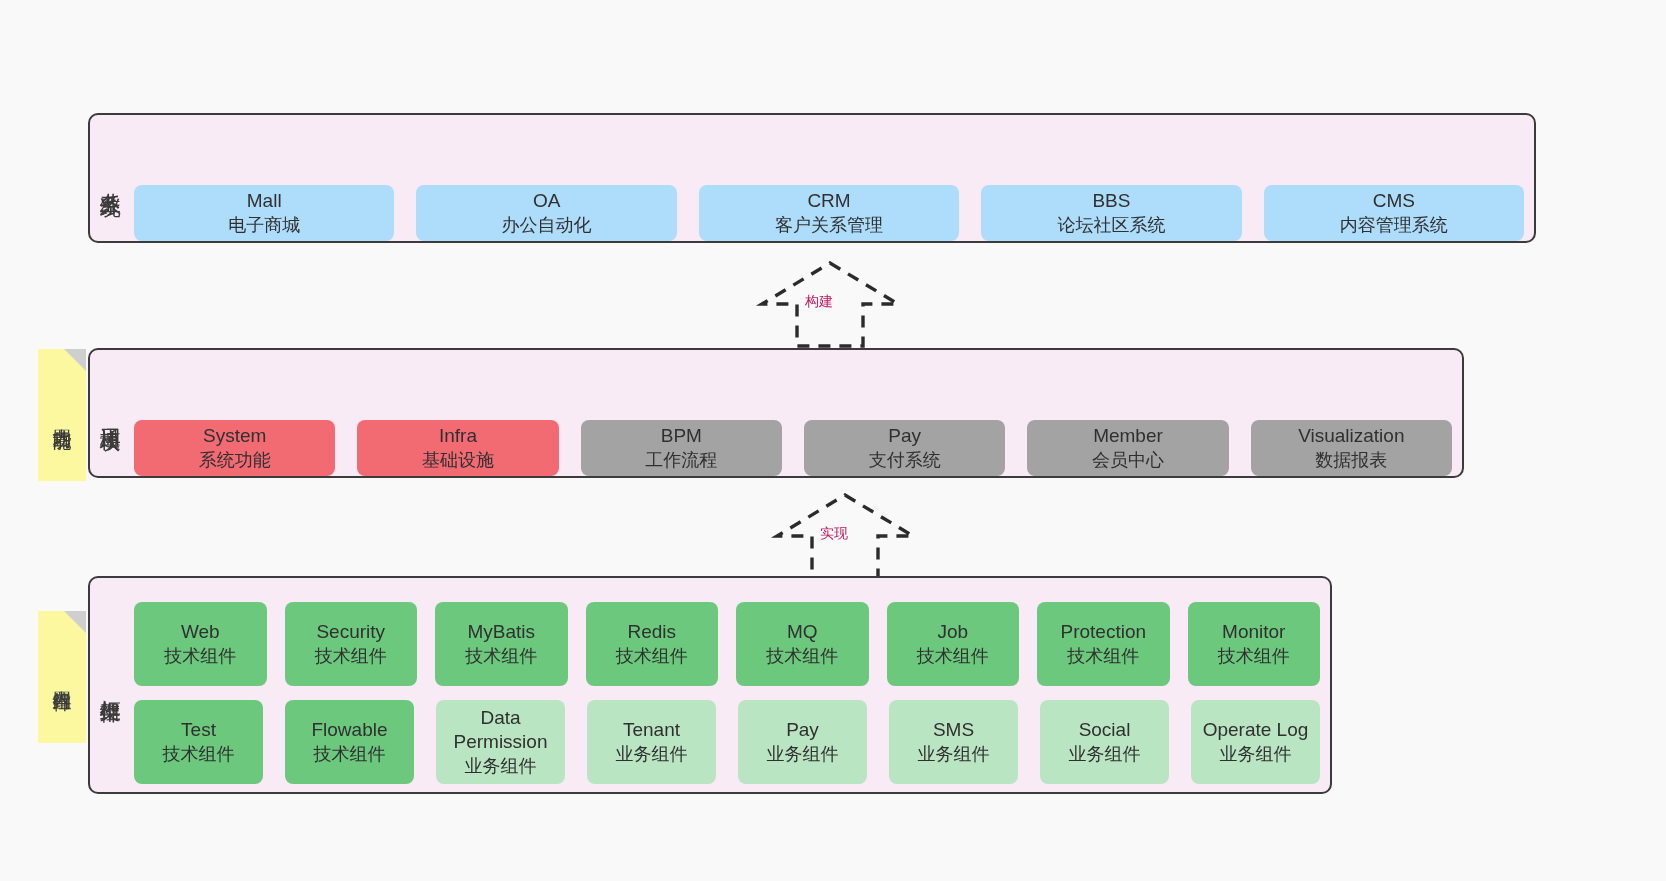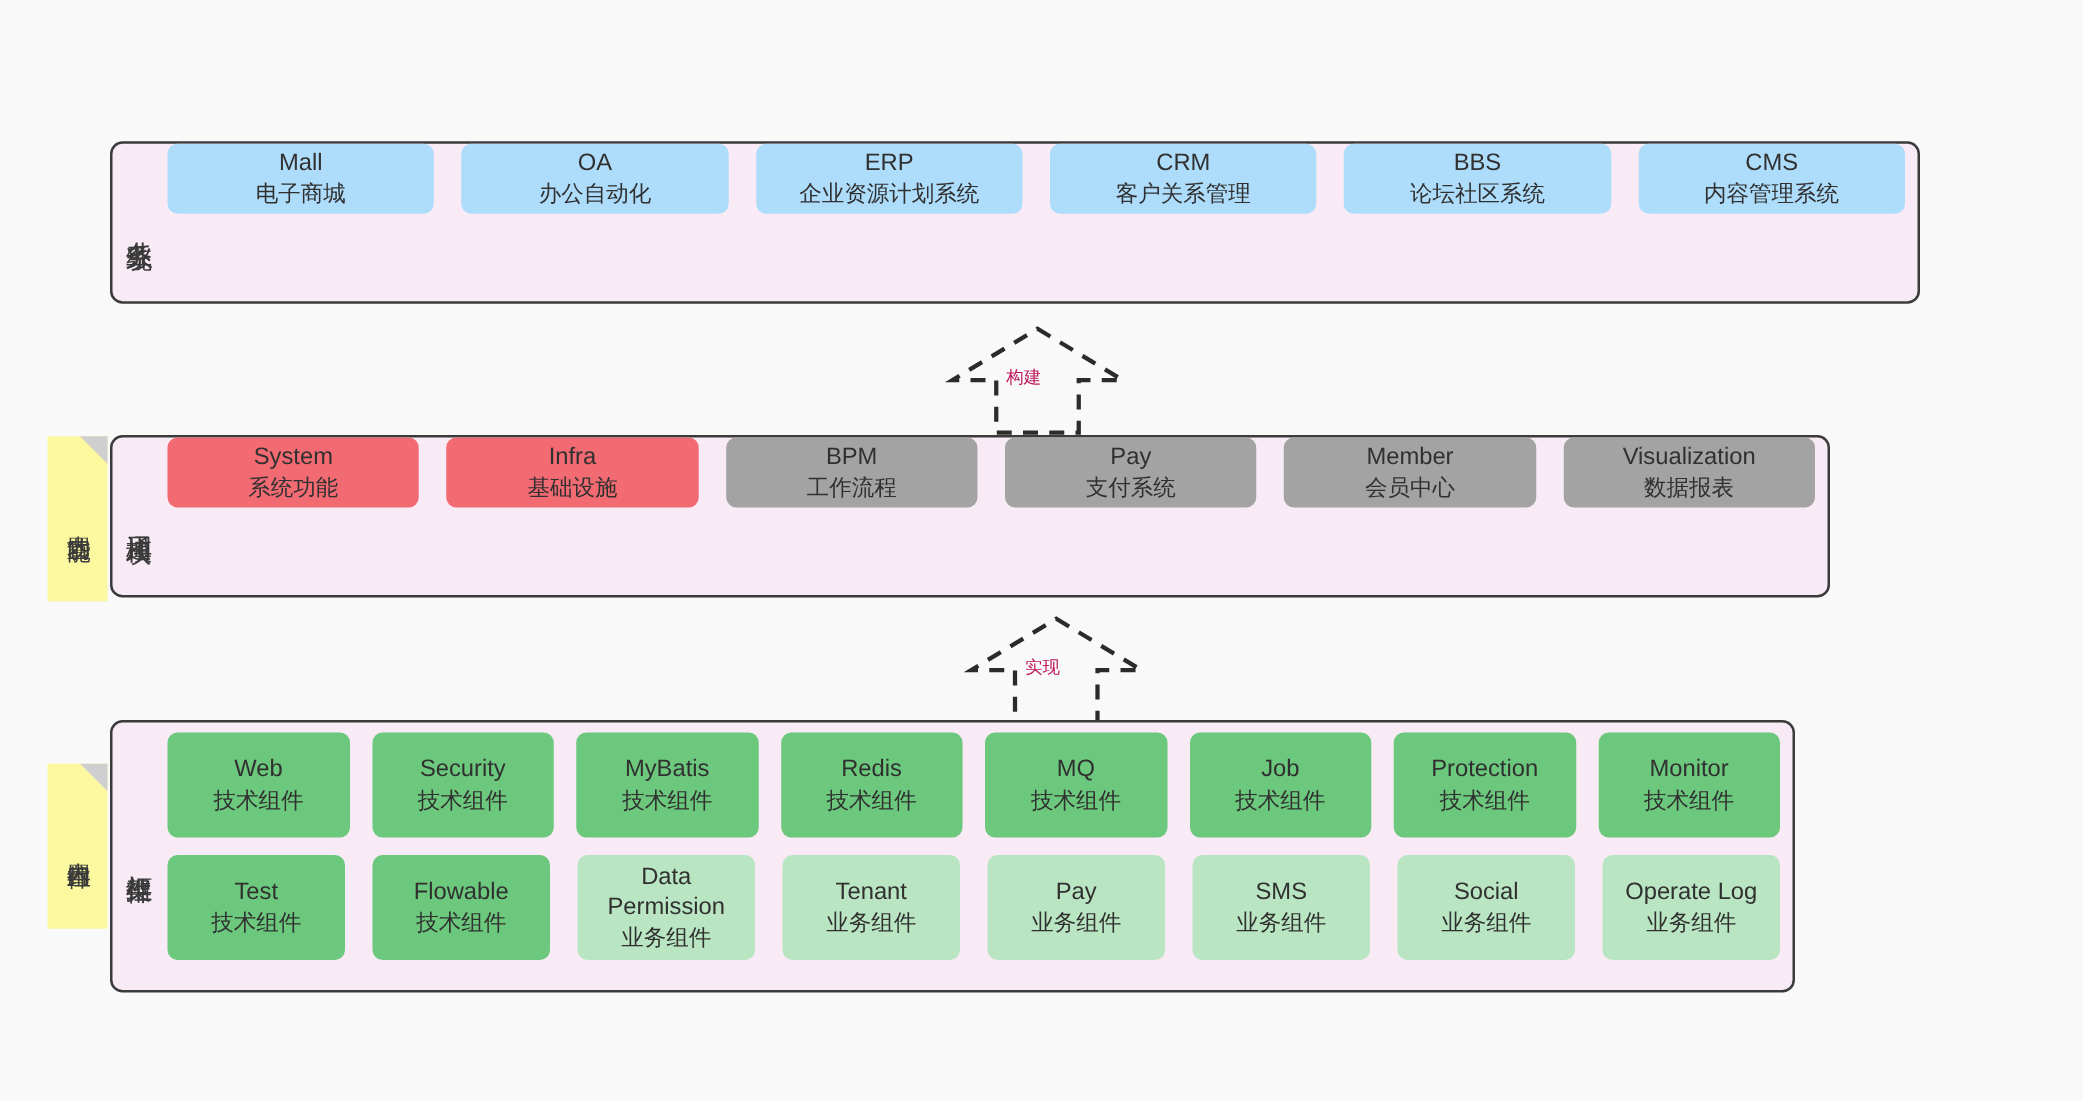"Mall" .band-body { justify-content: flex-start -> flex-end }
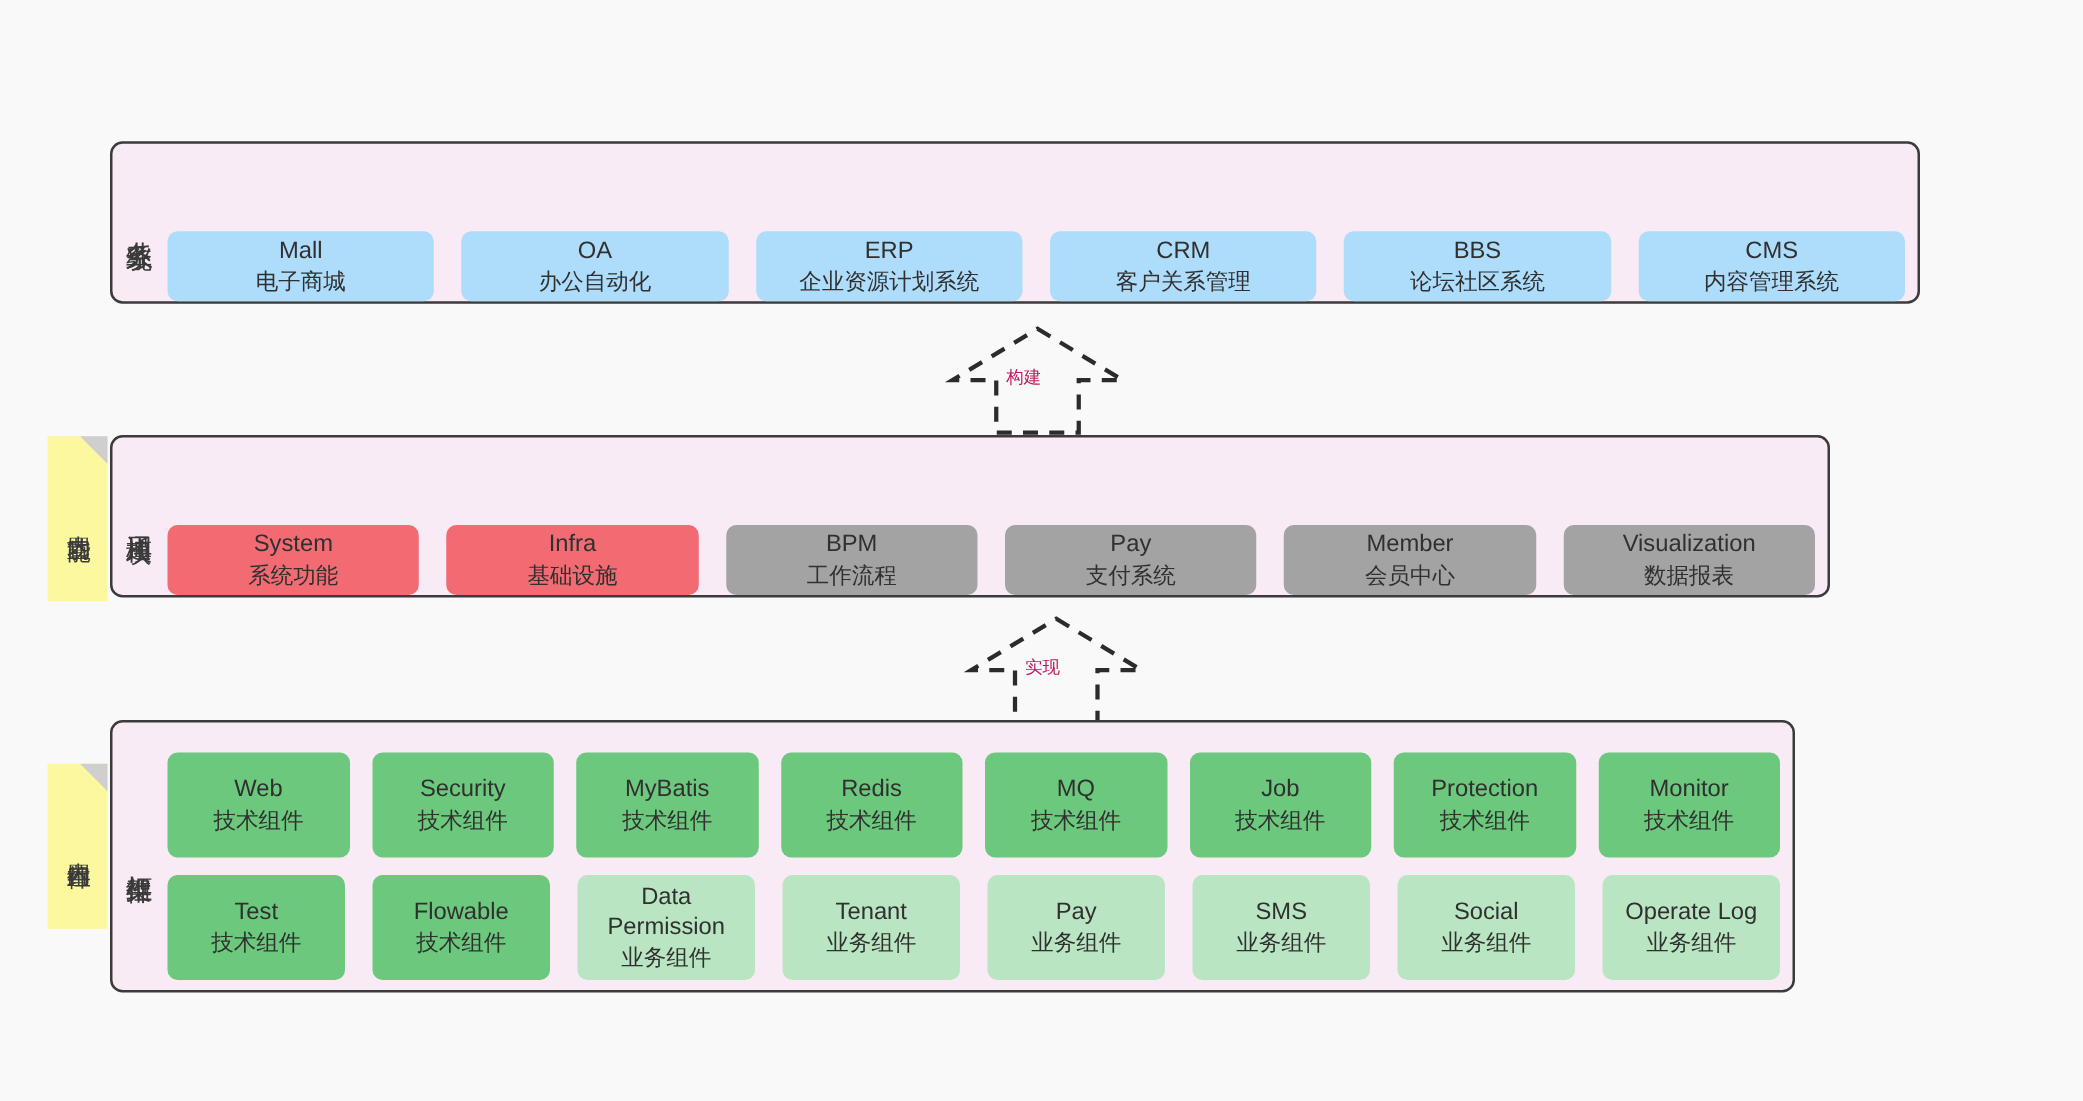"ERP" div.cell { html: <div> <span>ERP</span> <span>企业资源计划系统</span> </div> -> none }
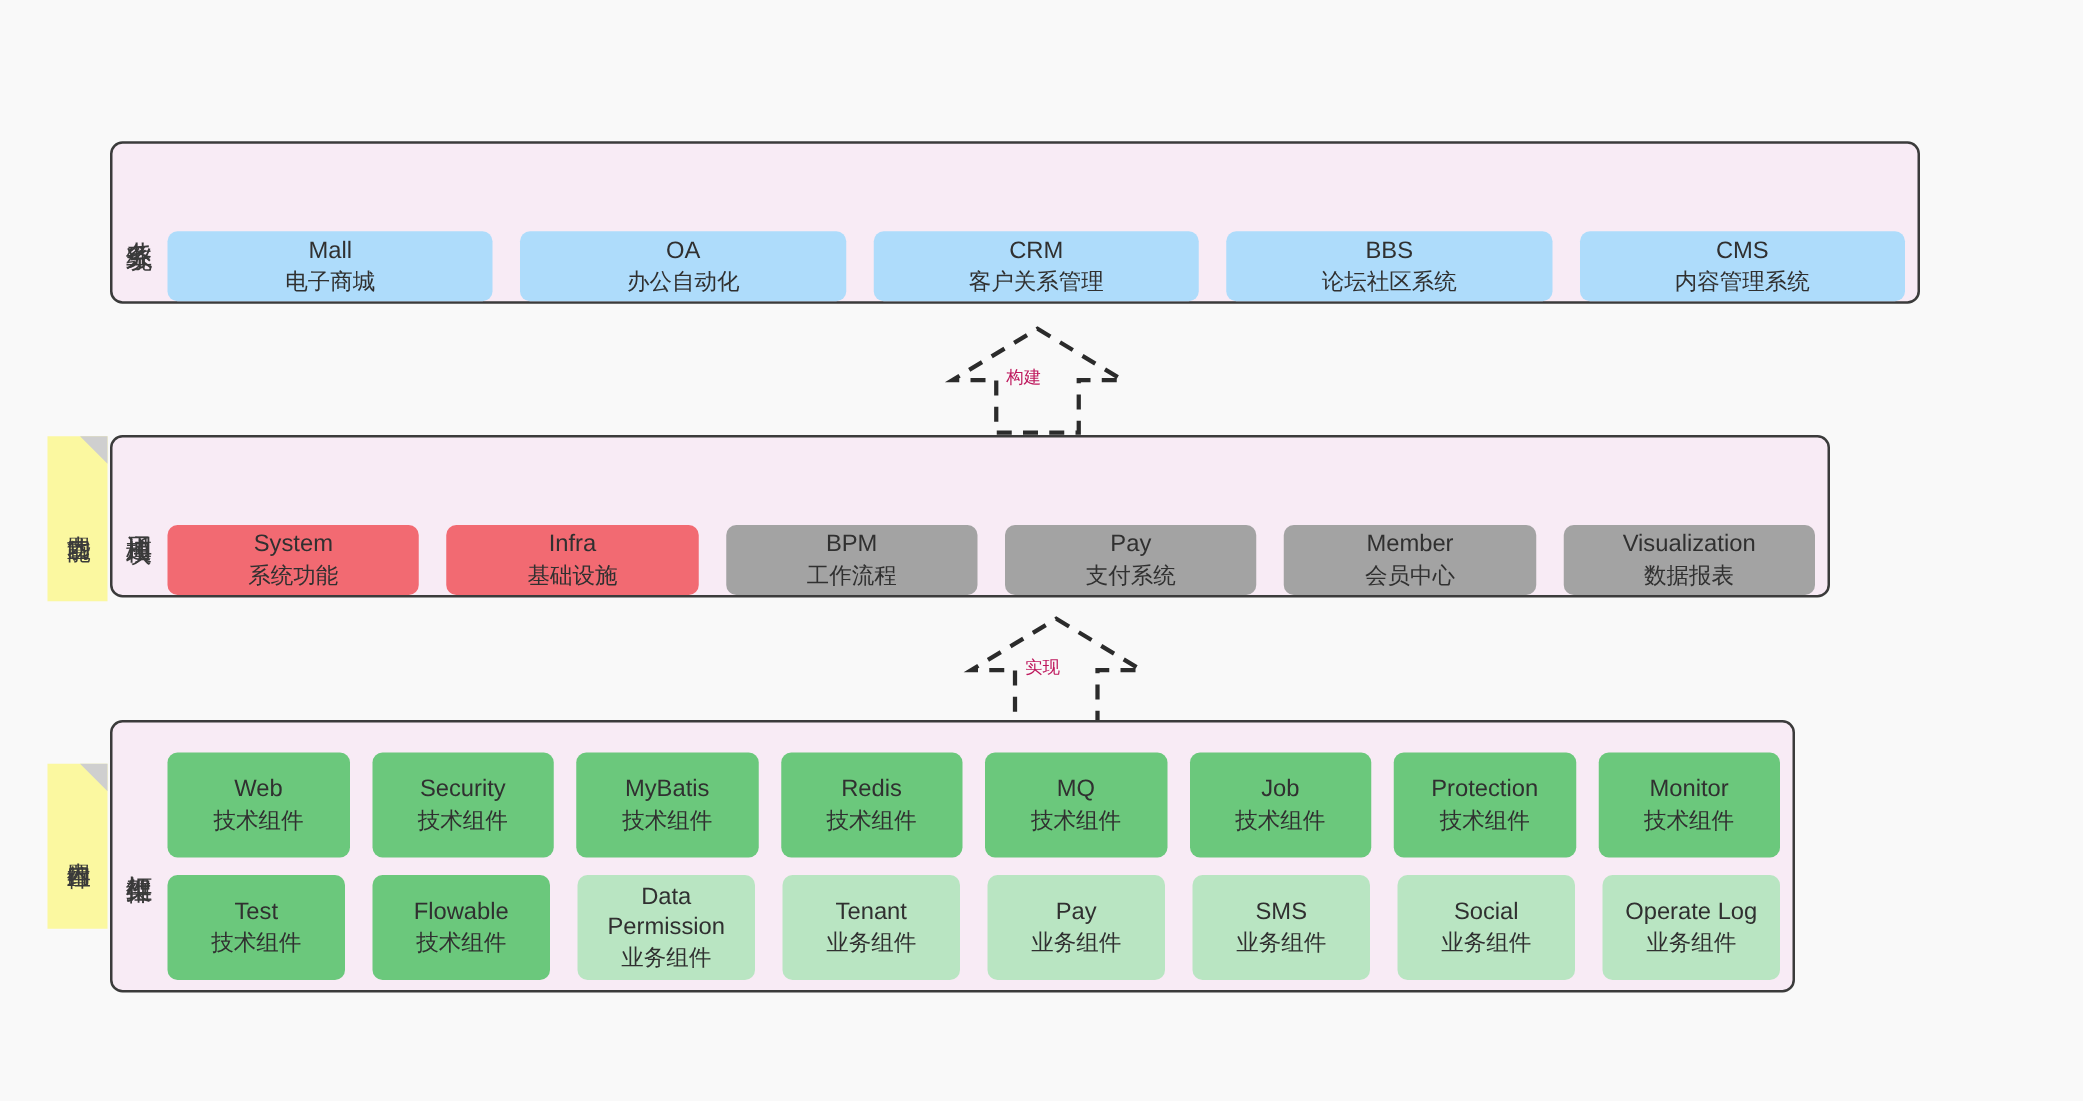"Web" div.band { width: 1348px -> 1244px }
